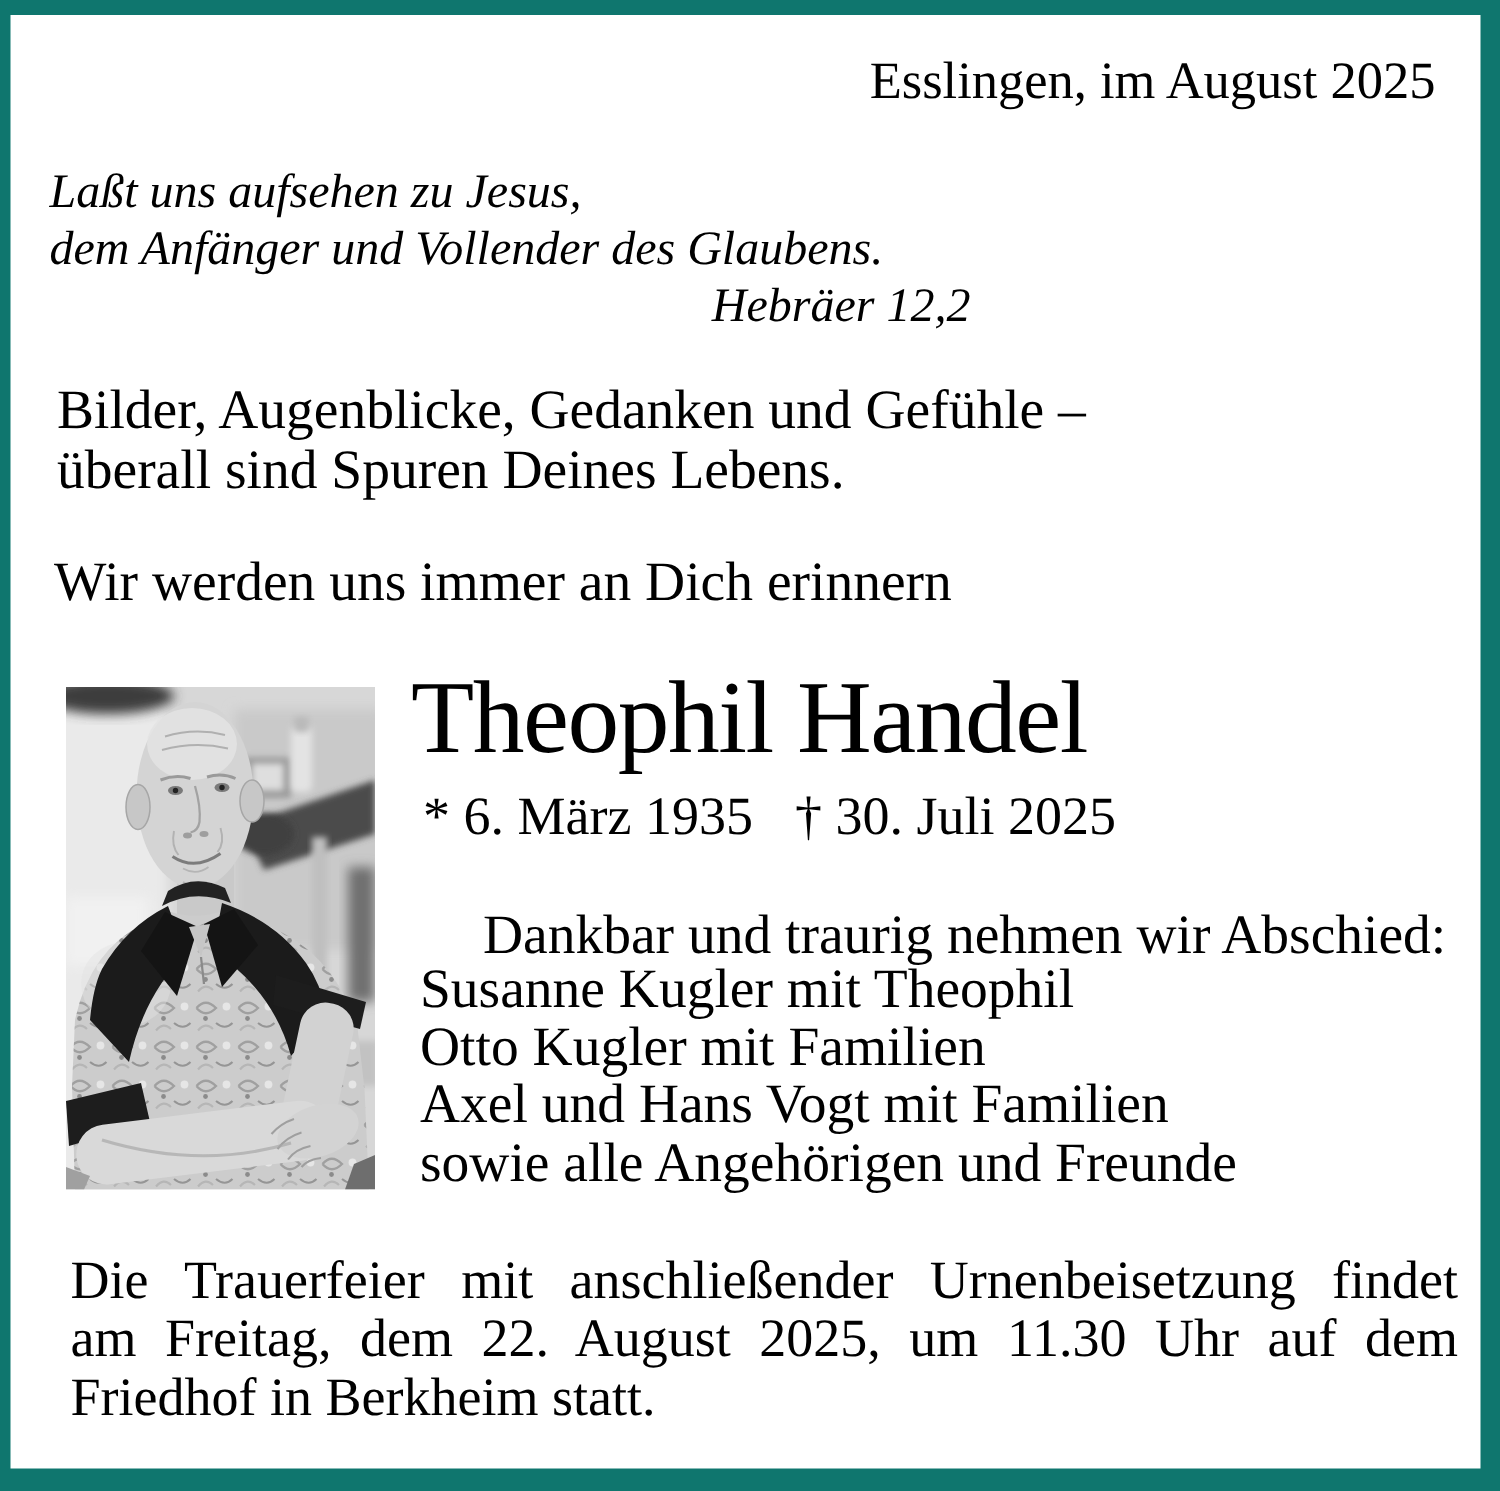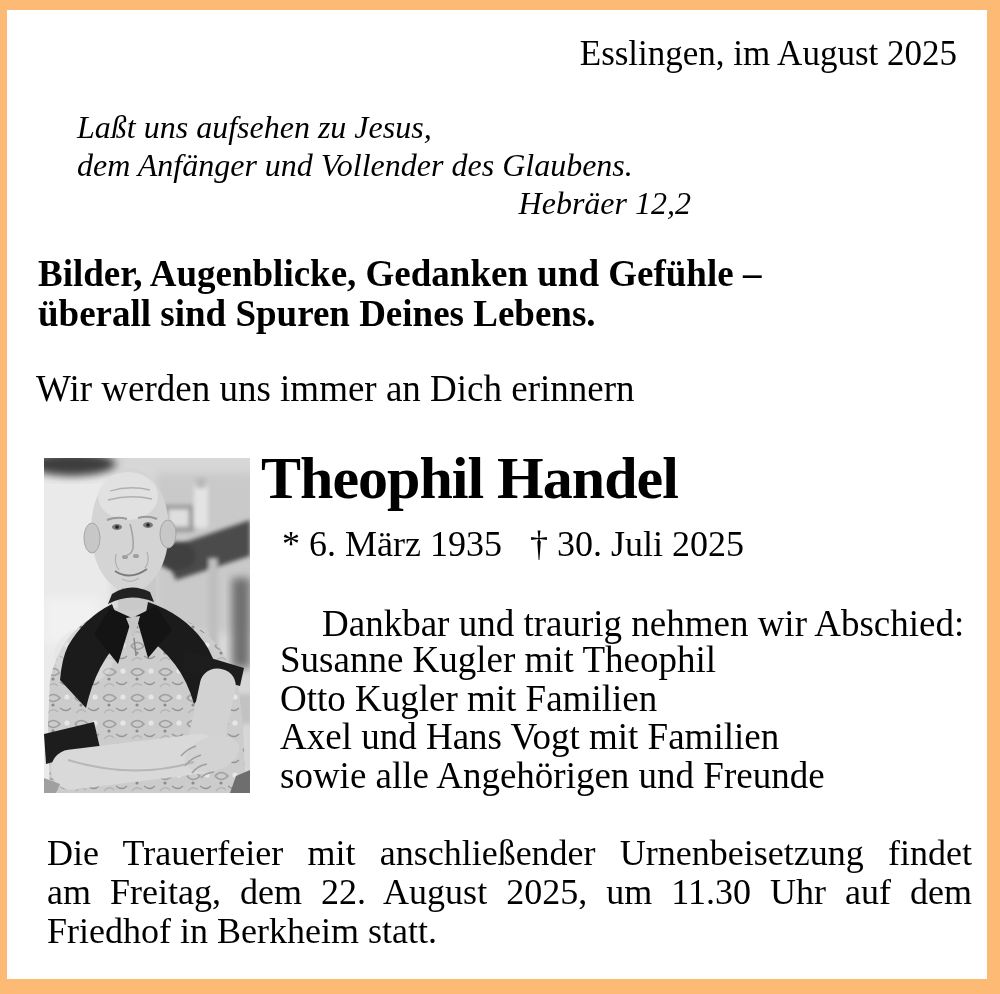"Esslingen, im August 2025" .frame { background: #fdba74 -> #0f766e }
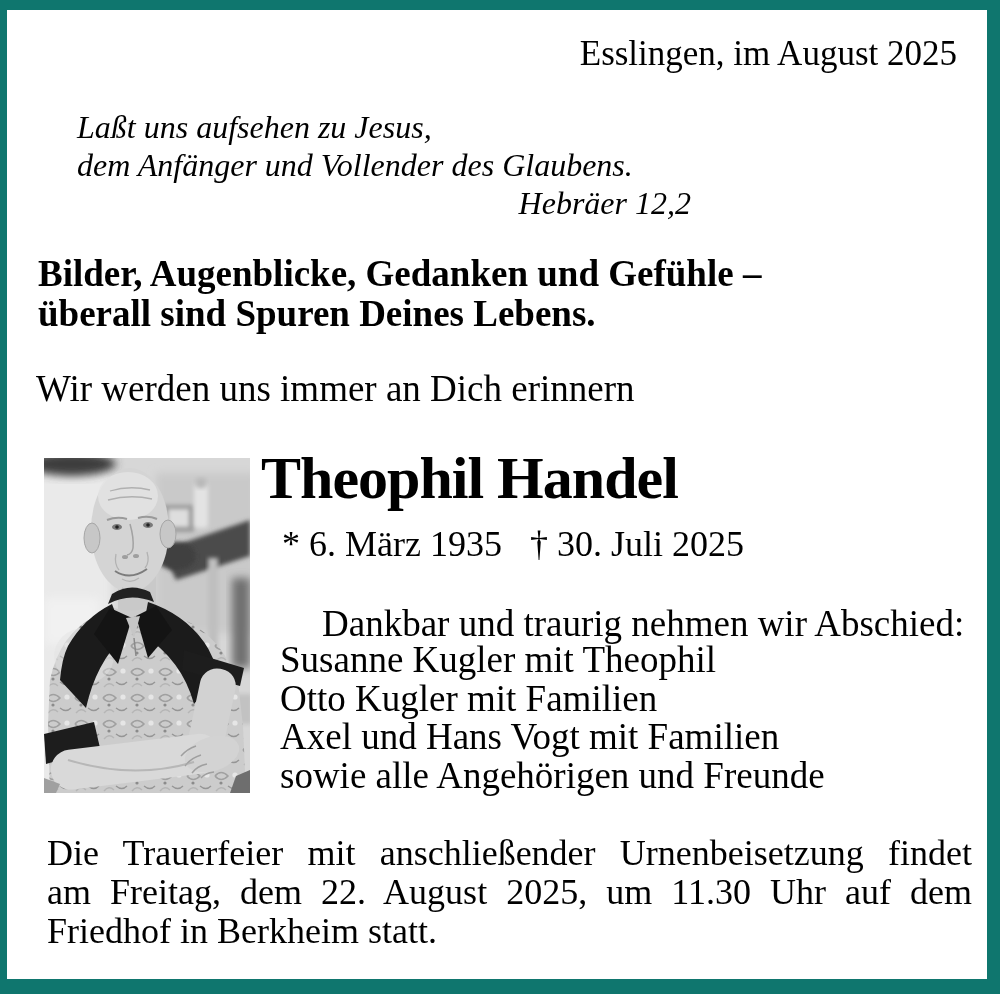"Laßt uns aufsehen zu Jesus," .quote { margin-left: 44px -> none }
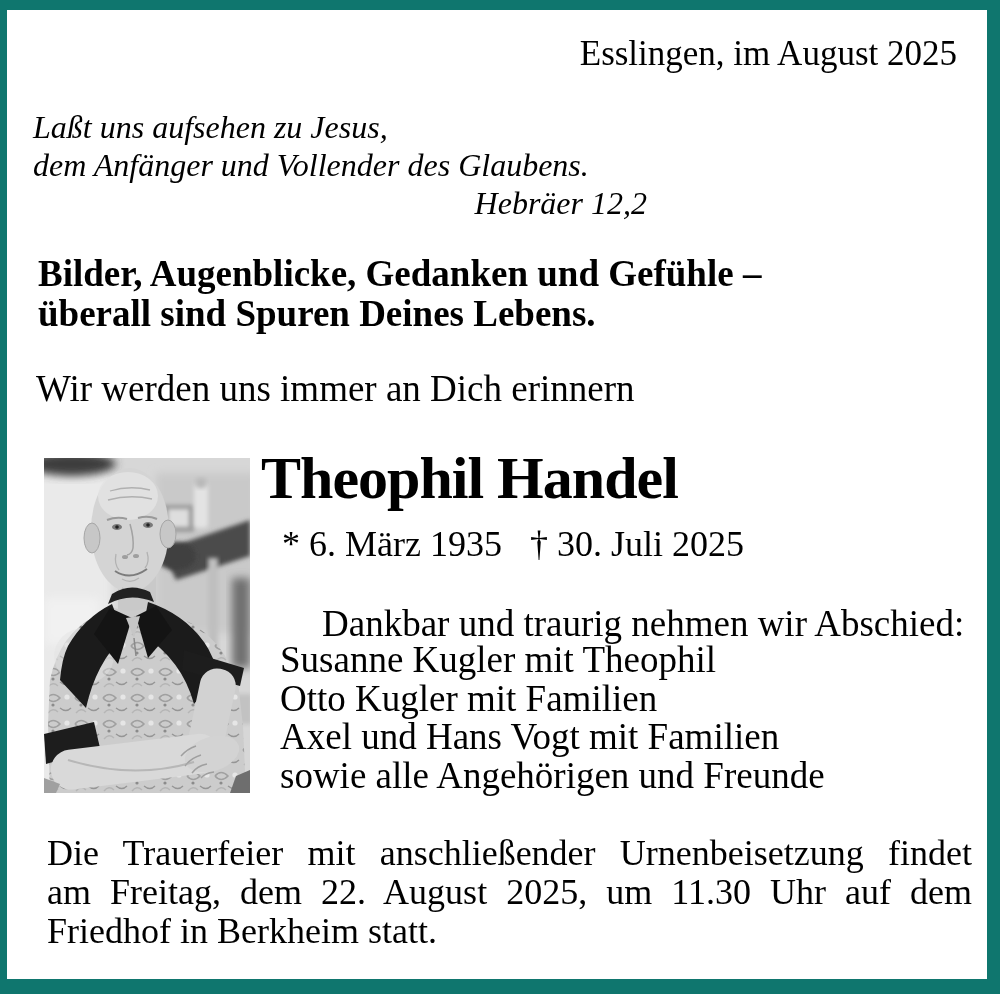"Bilder, Augenblicke, Gedanken und" .memorial { font-weight: bold -> none }
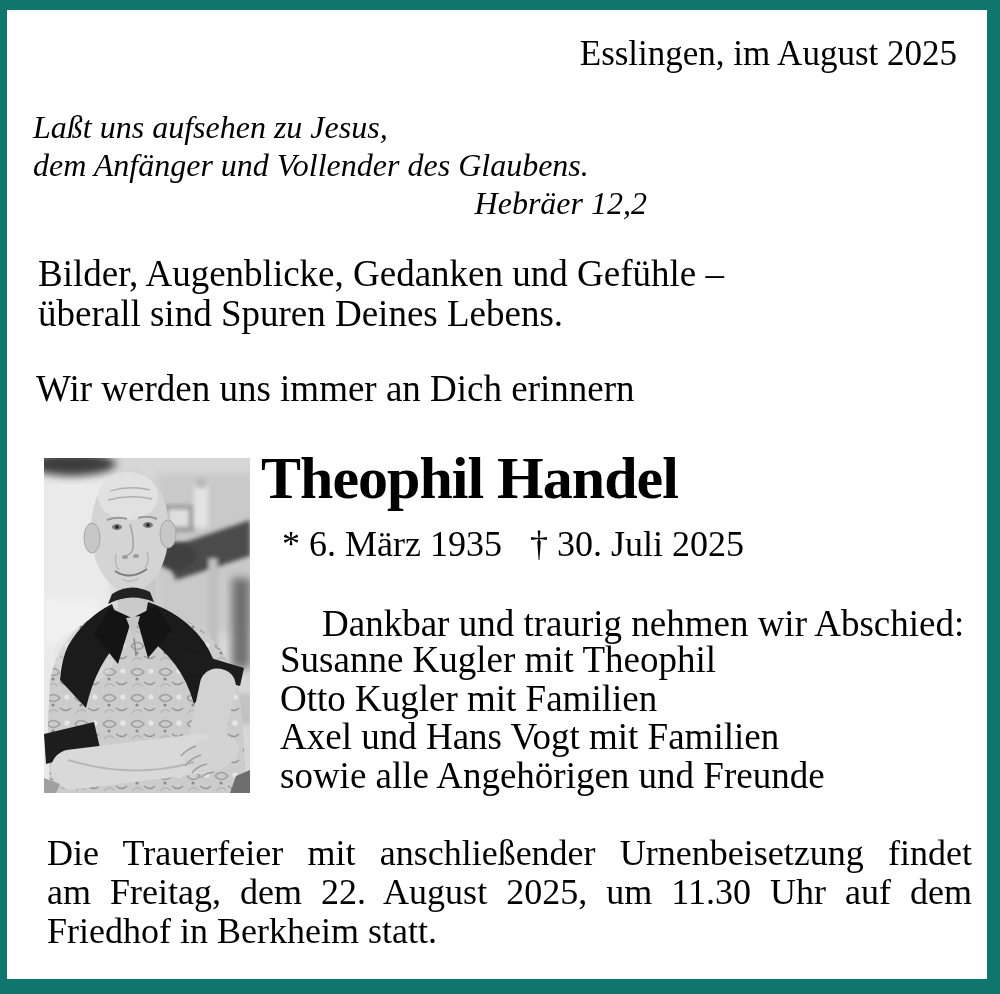"Theophil Handel" .deceased-name { font-size: 60px -> 69px; font-weight: bold -> normal; left: 261px -> 274px }
